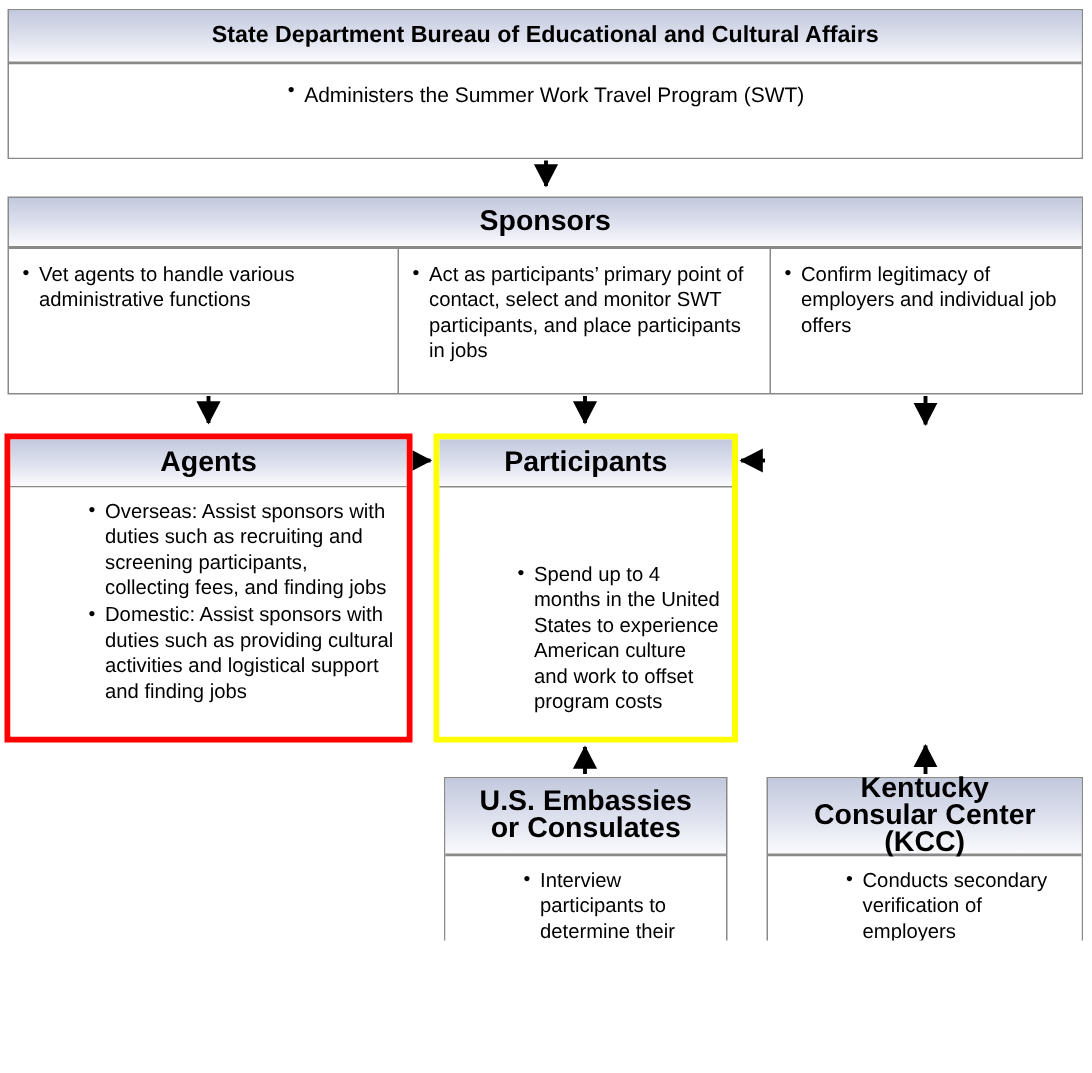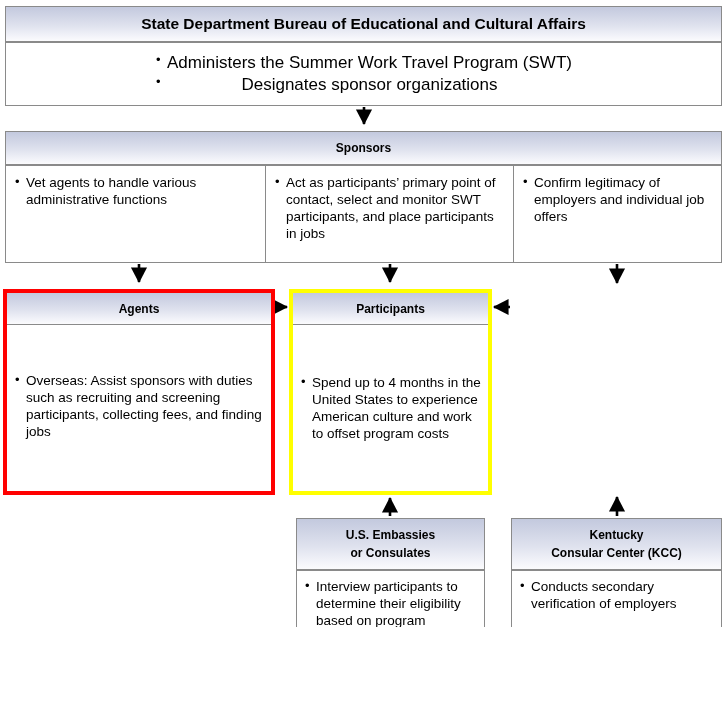"Administers the Summer Work Travel" #box-state ul.bullets li { font-size: 17px -> 14px; text-align: center -> none }
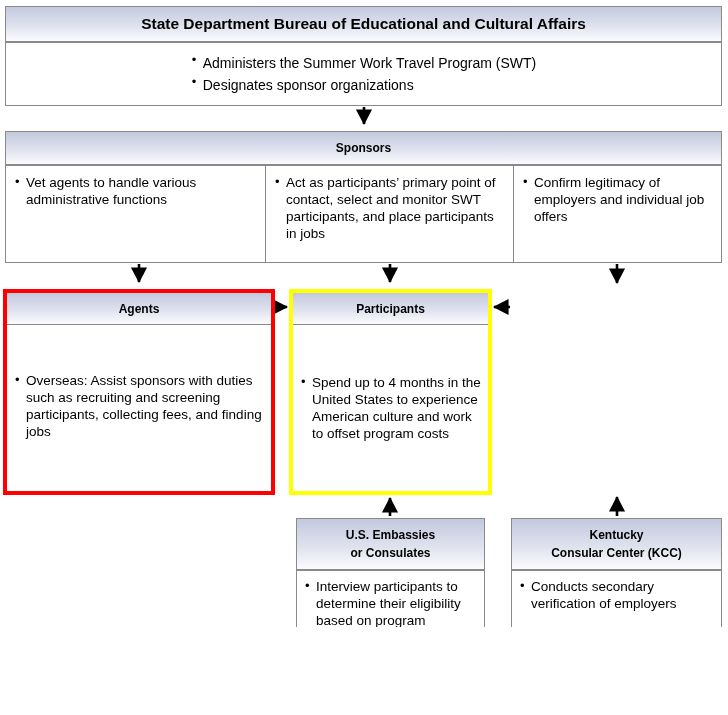"Designates sponsor organizations" li { html: <li>Designates sponsor organizations</li> -> none }
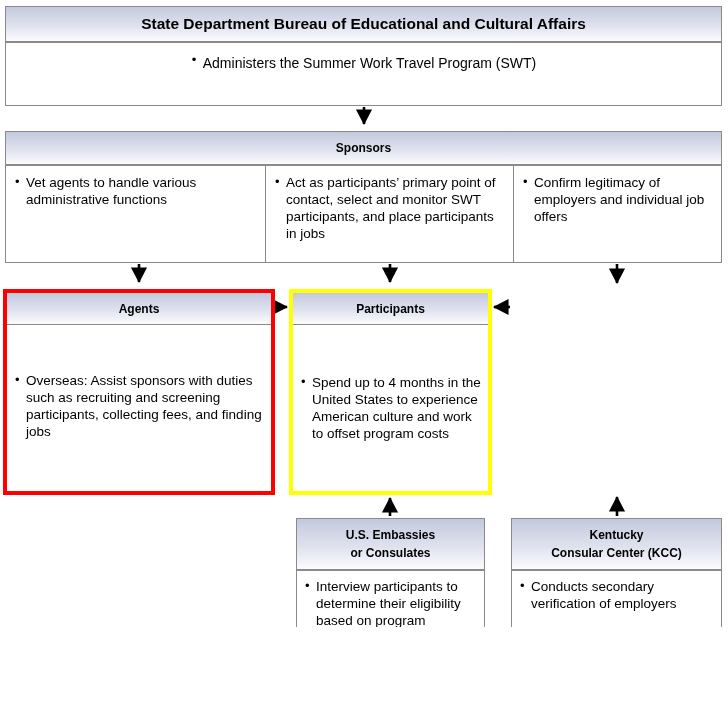"Sponsors" .box-header { font-size: 12px -> 19px }
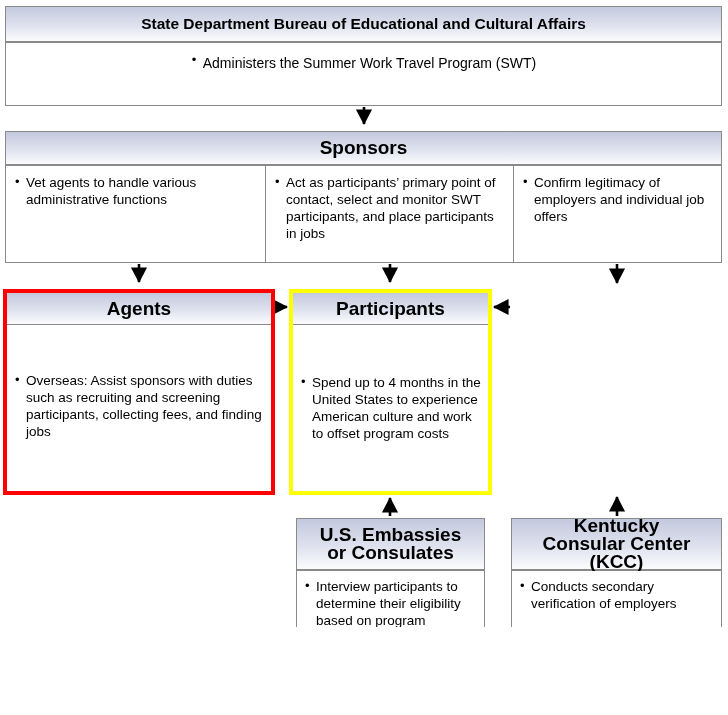"Agents" #box-agents { gap: 40px -> none }
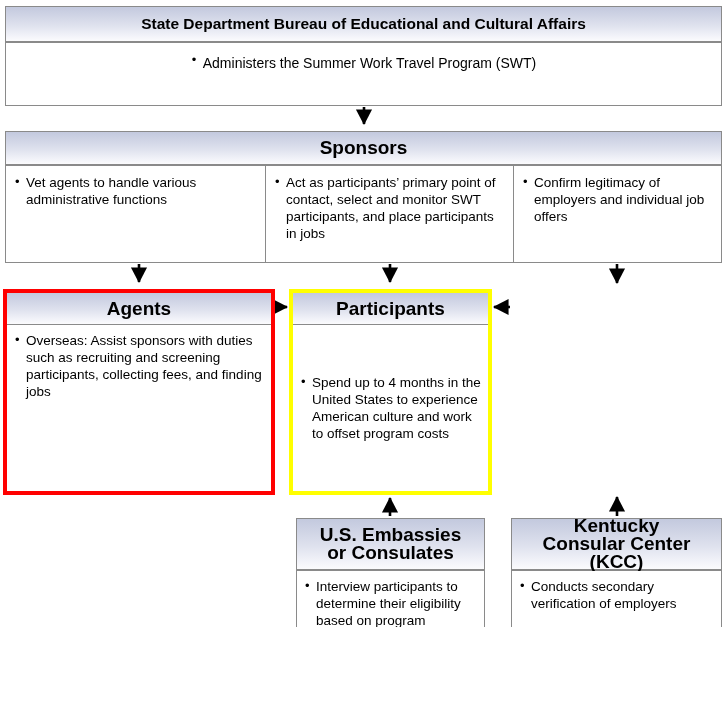"Overseas: Assist sponsors with duties" .col.tight { margin-left: none -> 44px }
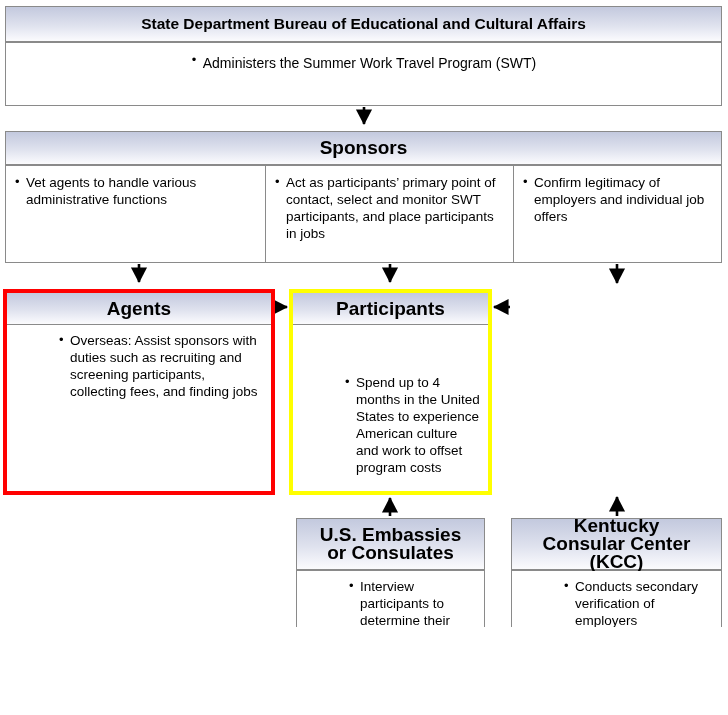"Domestic: Assist sponsors with duties" li { html: none -> <li>Domestic: Assist sponsors with duties such as providing cultural activities and logistical support and finding jobs</li> }
